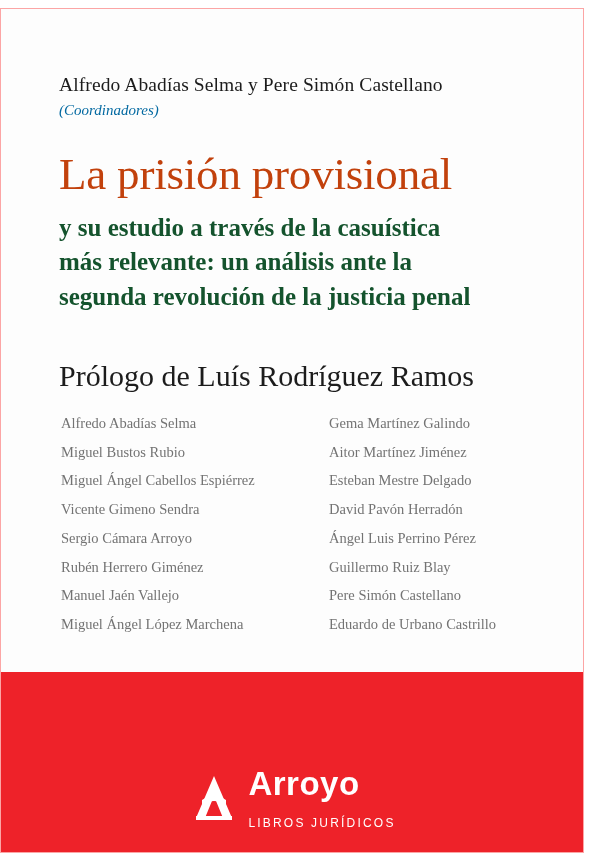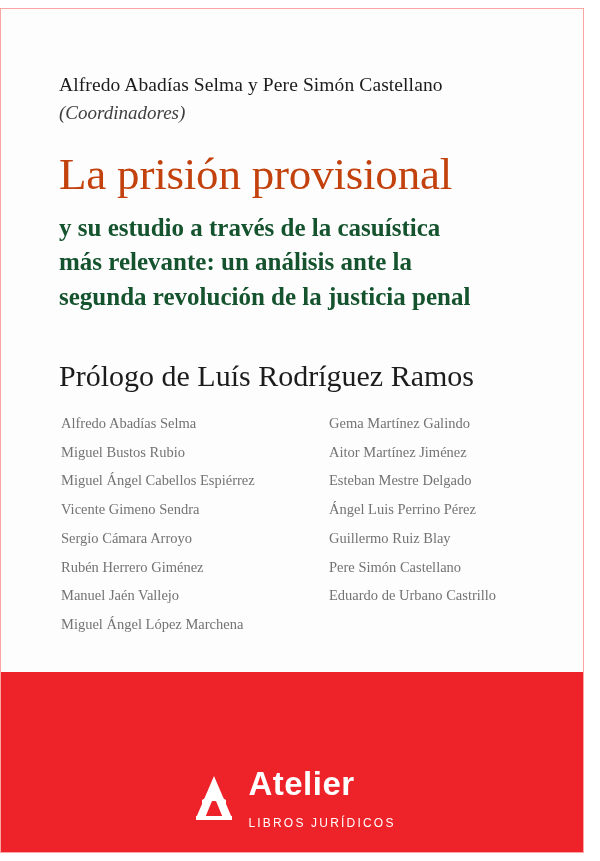"(Coordinadores)" .coordinadores { color: #404040 -> #0369a1; font-size: 19px -> 15px }
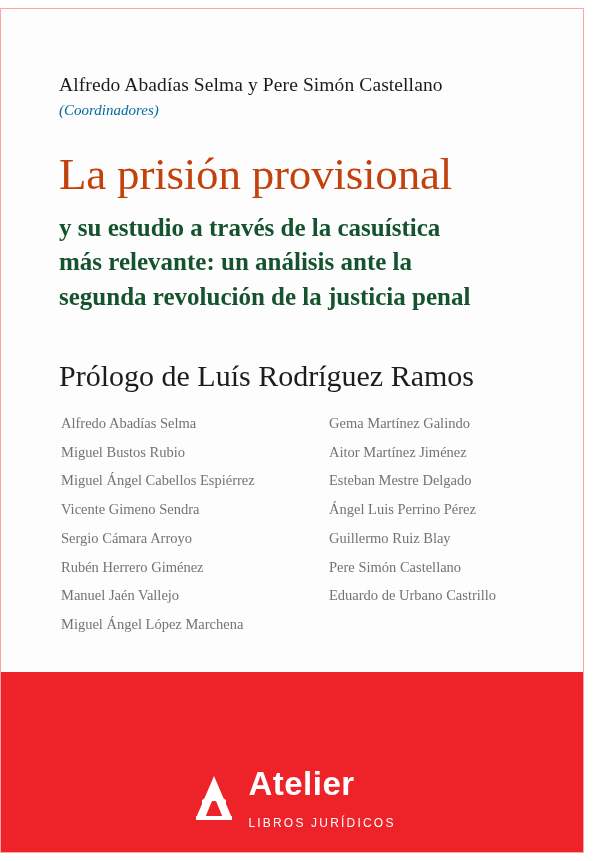"David Pavón Herradón" div.contrib-item { html: none -> <div>David Pavón Herradón</div> }
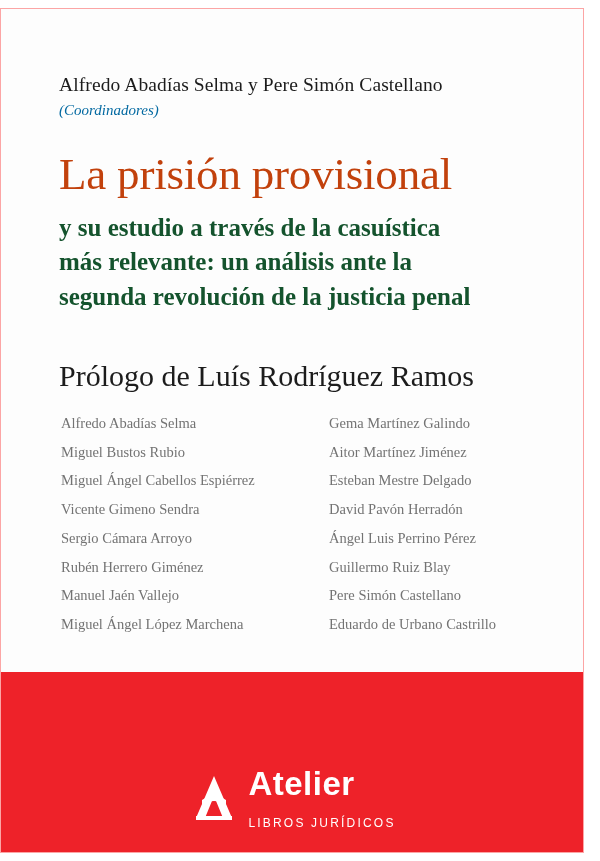"Atelier" span.logo-name { text: Atelier -> Arroyo }
